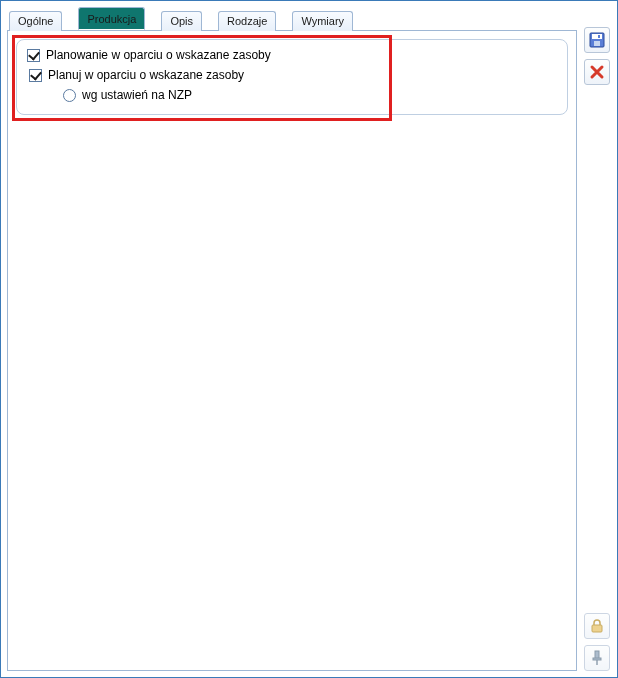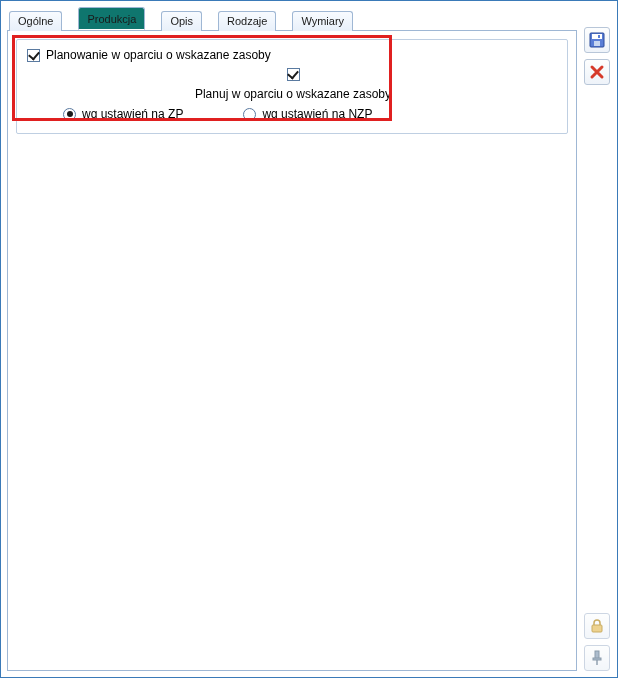"Planowanie w oparciu o wskazane" .group { border-radius: 2px -> 8px }
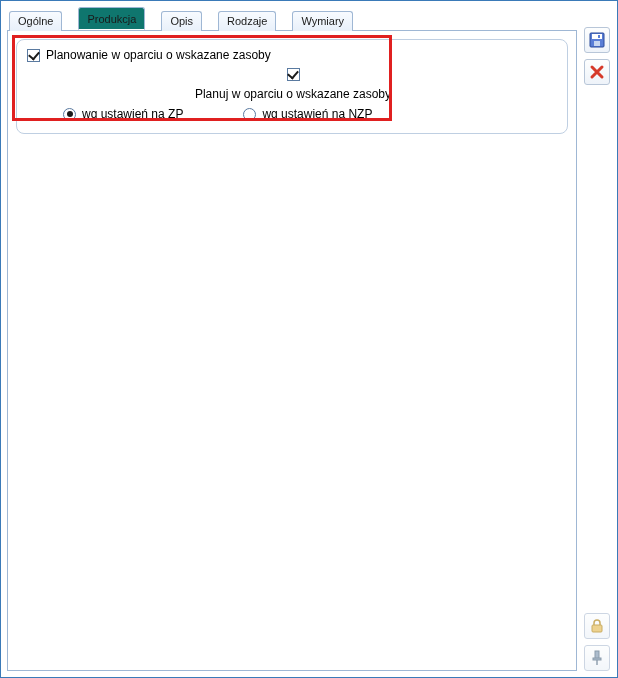"Planuj w oparciu o wskazane" .indent-1 { flex-direction: column -> none }
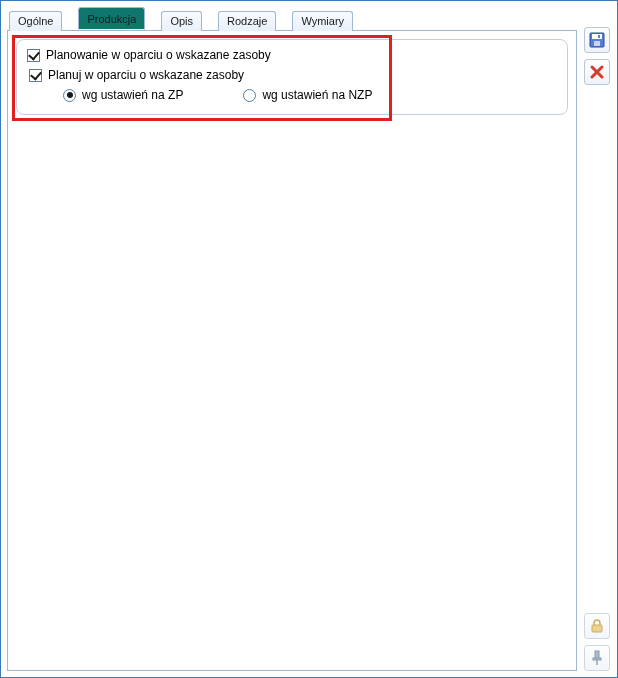"wg ustawień na ZP" div.radio-item { html: <div> <span></span> <span>wg ustawień na ZP</span> </div> -> none }
